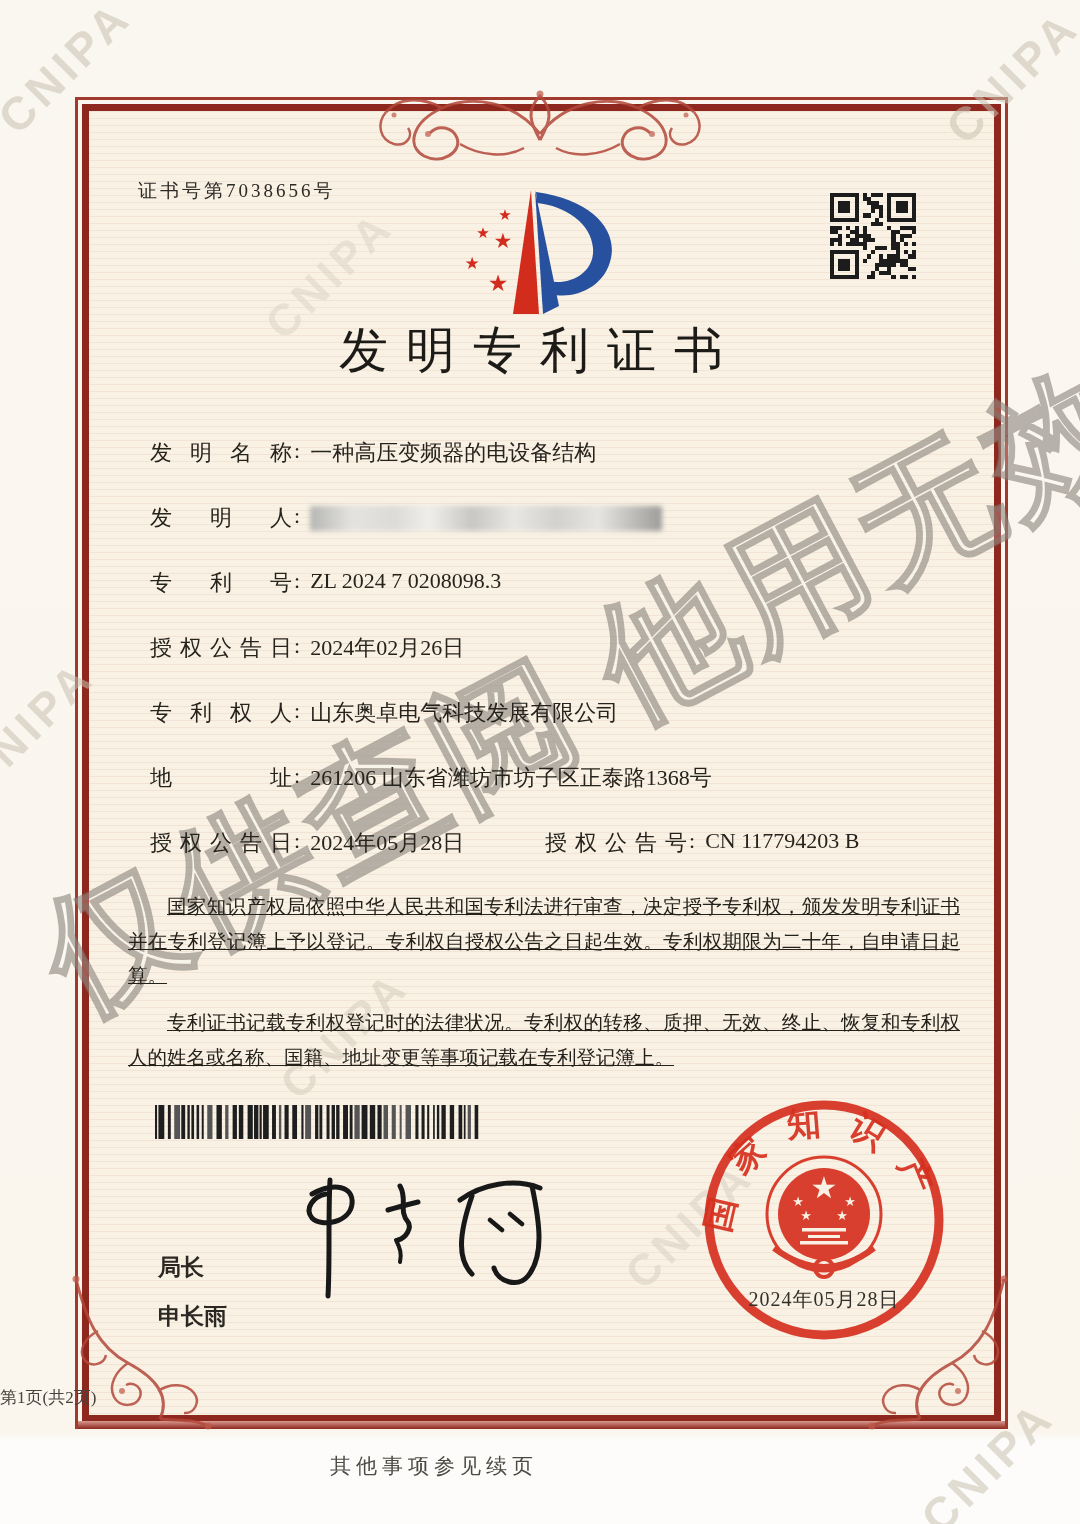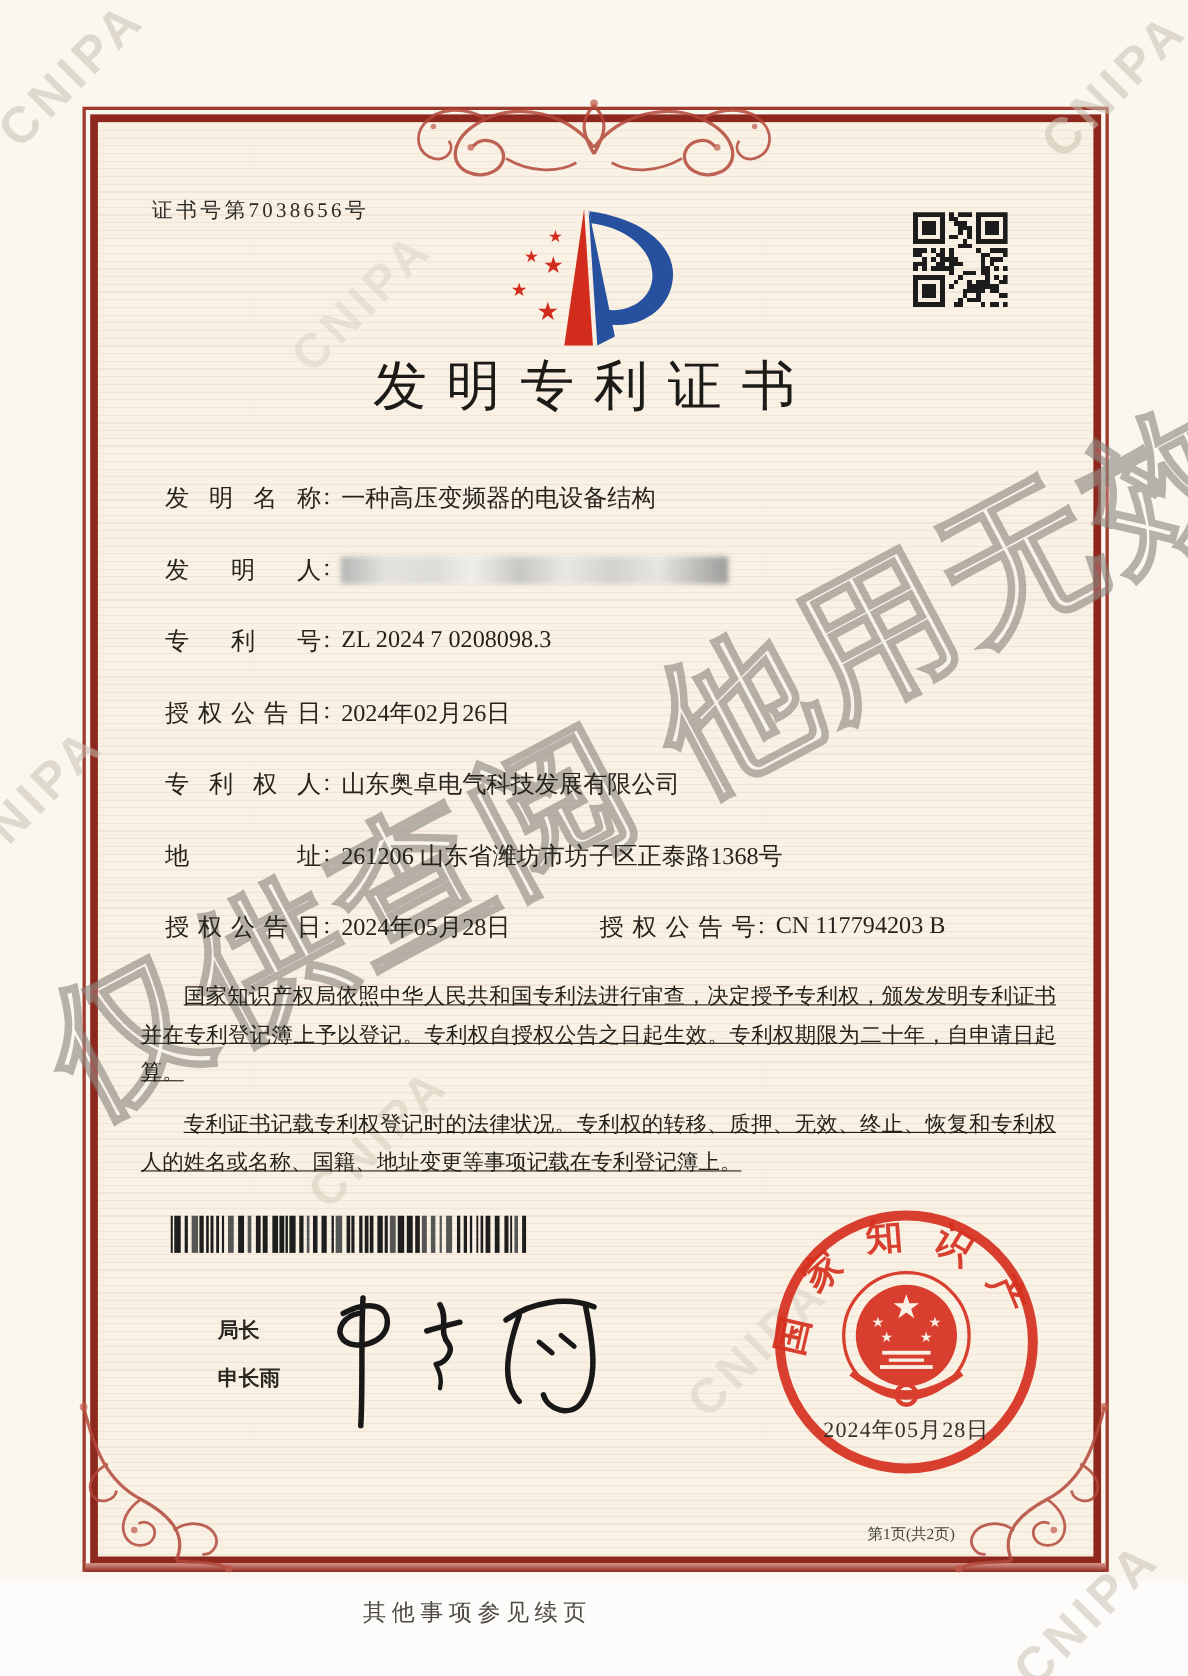"局长" .officer { font-size: 19px -> 23px; margin-left: 40px -> none; top: 1196px -> 1252px }
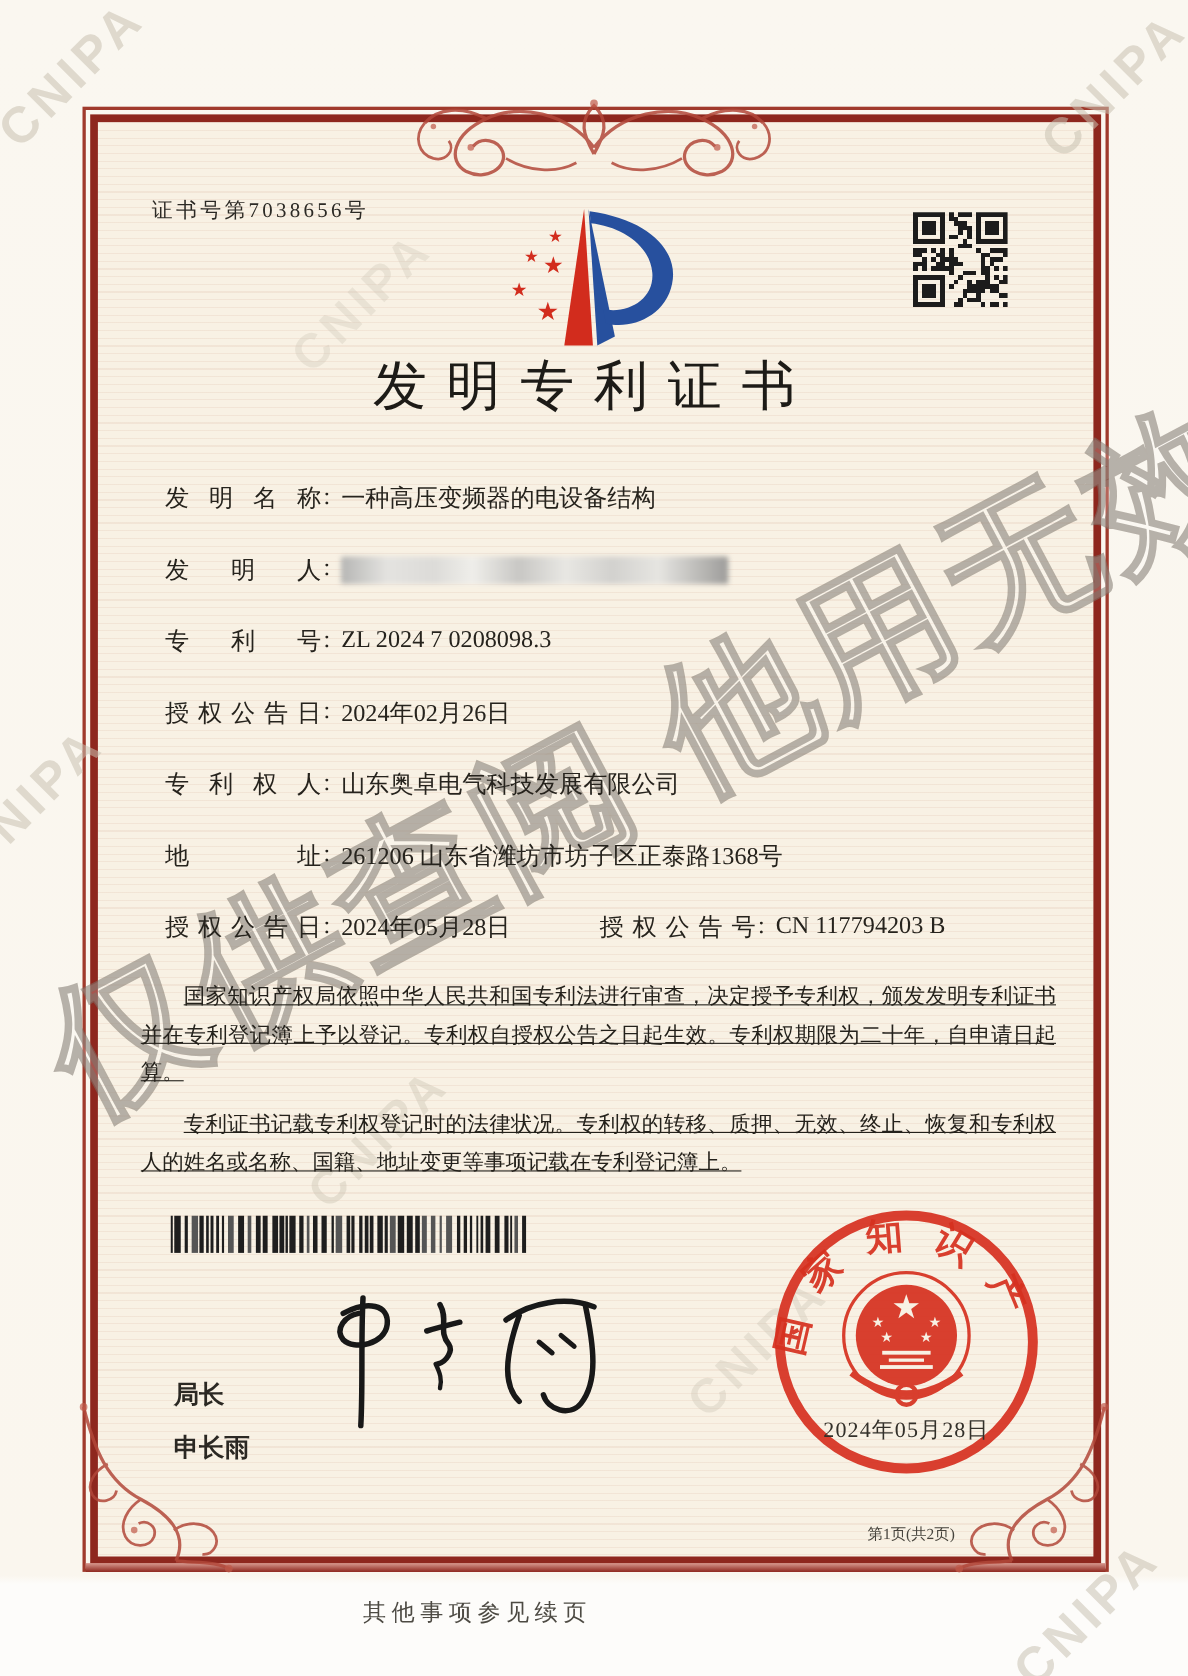"第1页(共2页)" .page-info { font-size: 14px -> 17px; text-align: right -> left }
